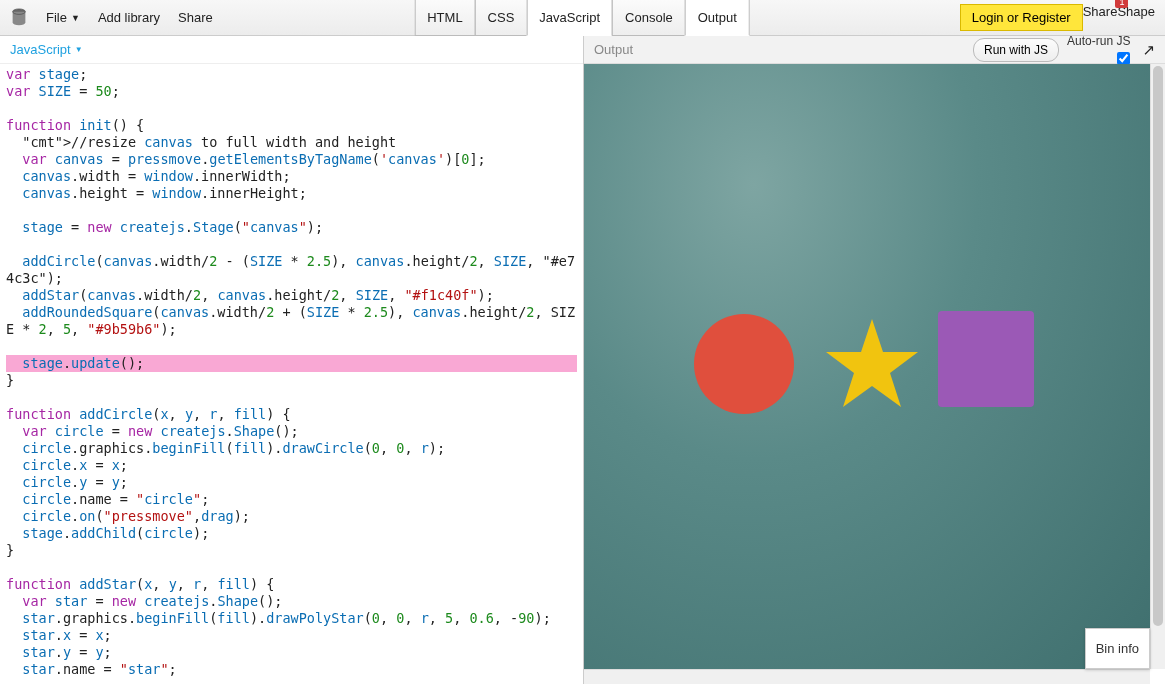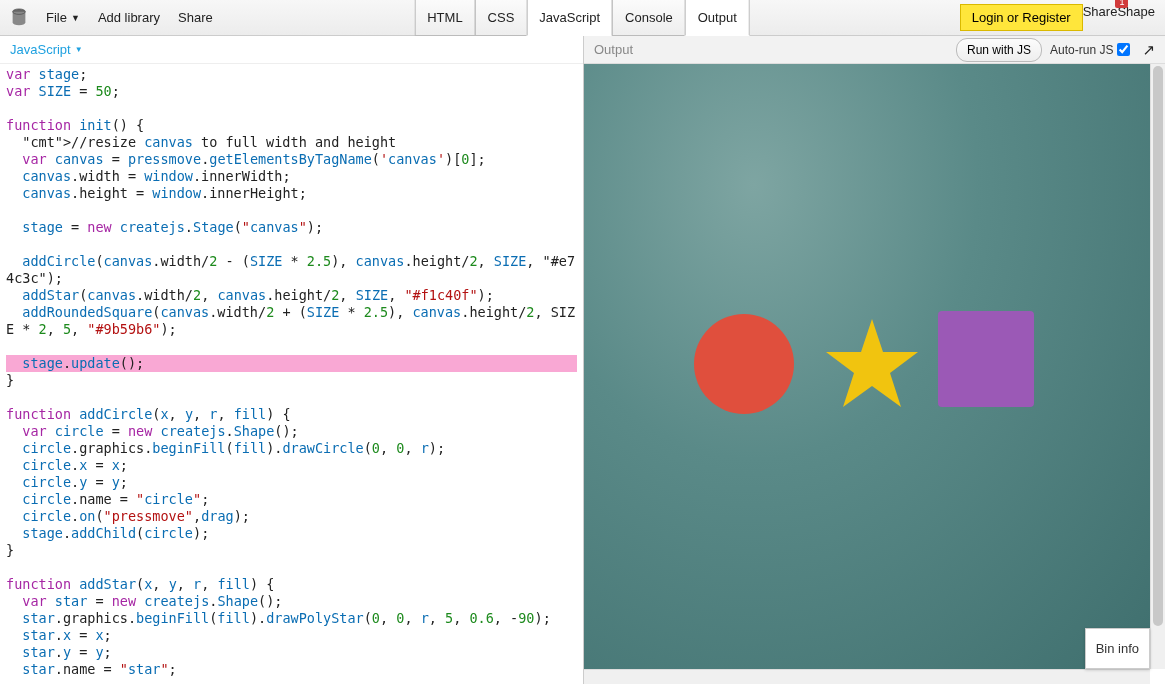"Auto-run JS" .autorun { align-items: center -> flex-end; flex-direction: none -> column }
